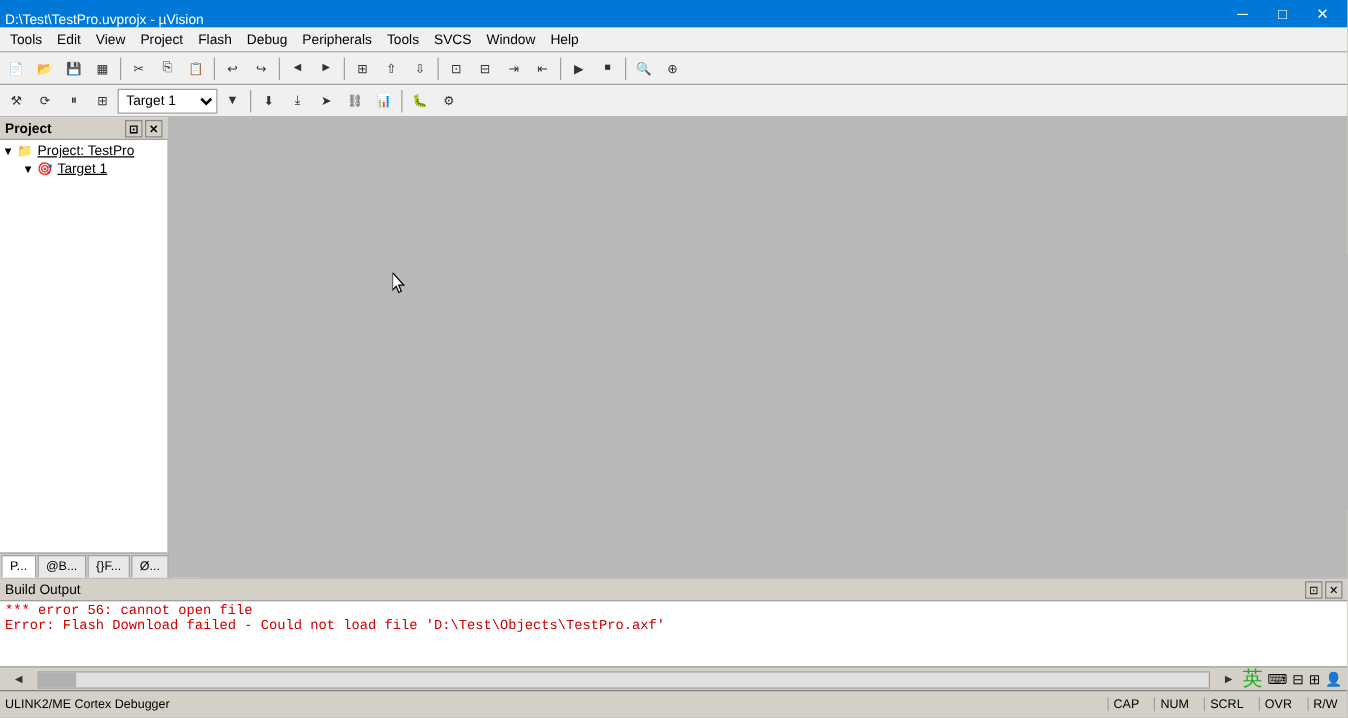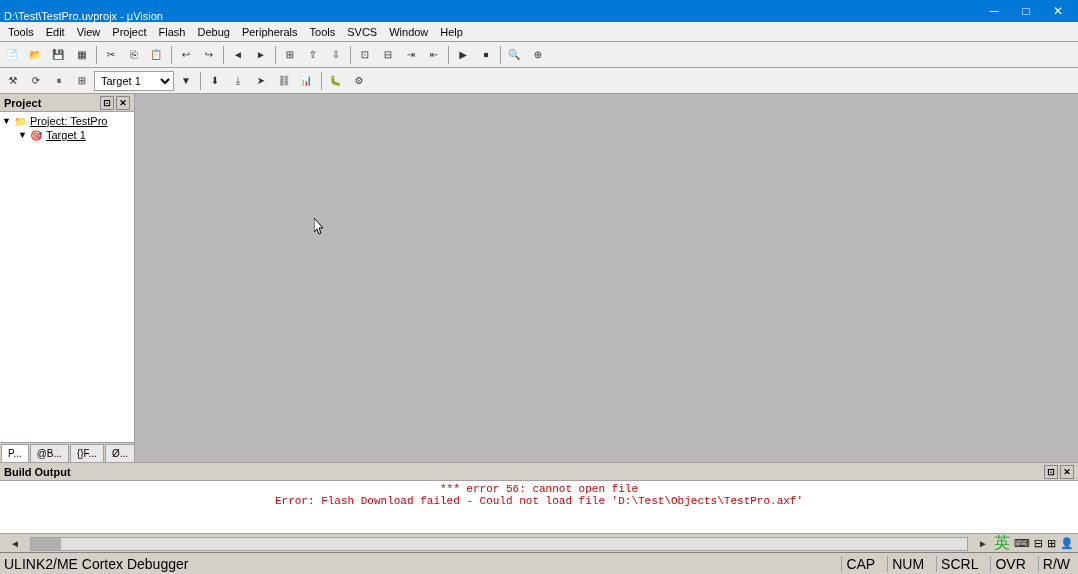"Build Output" #build-output-header { font-weight: bold -> normal }
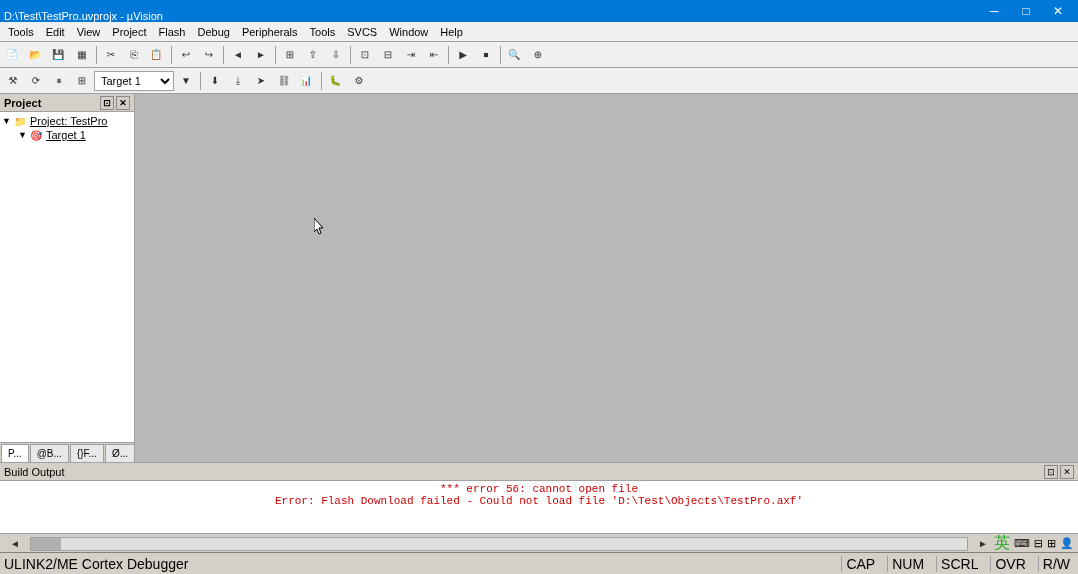"*** error 56: cannot open" #build-content .error-line { text-align: center -> none }
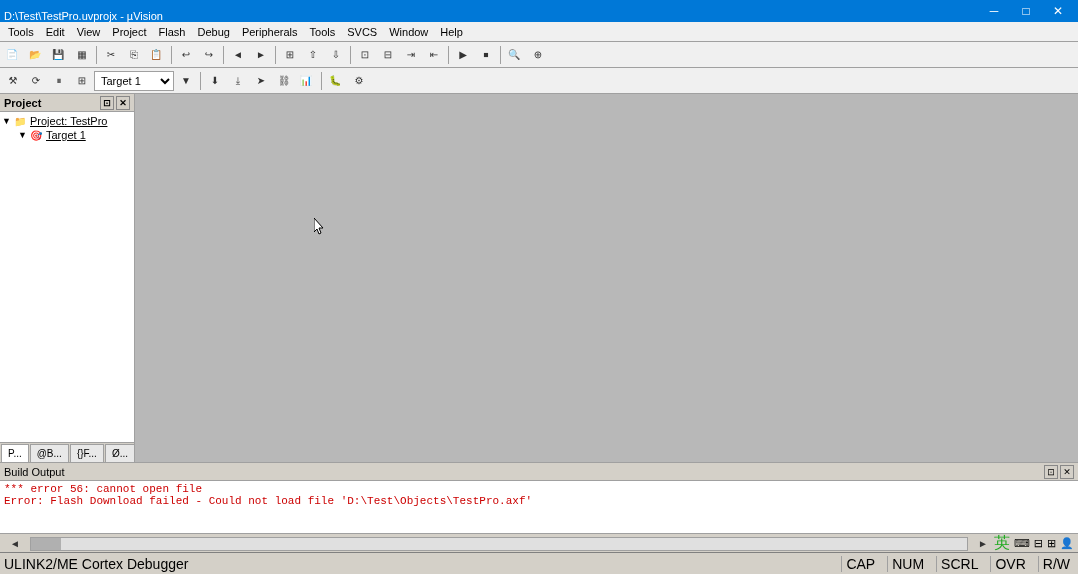"ULINK2/ME Cortex Debugger" #statusbar { font-size: 14px -> 10px }
